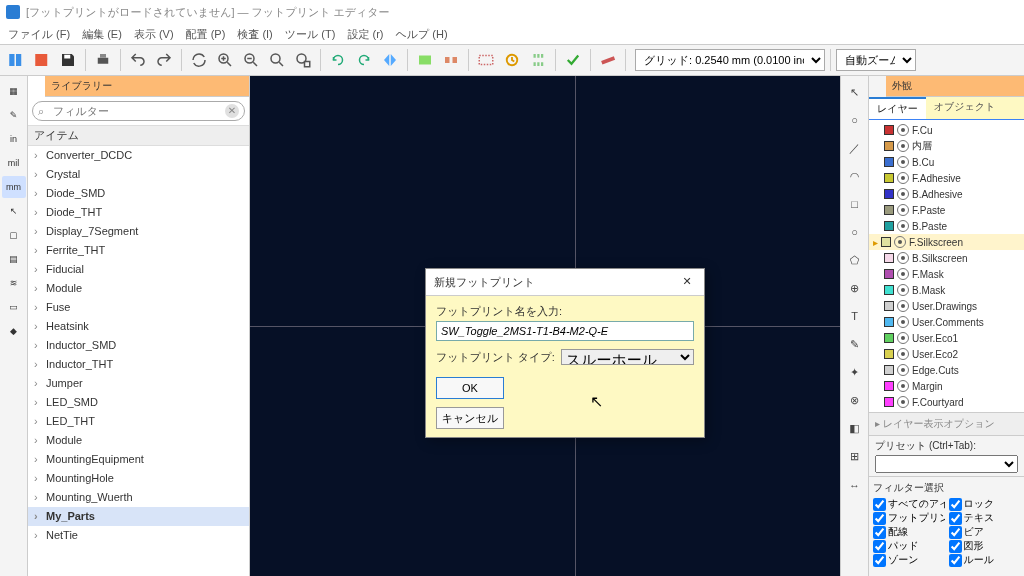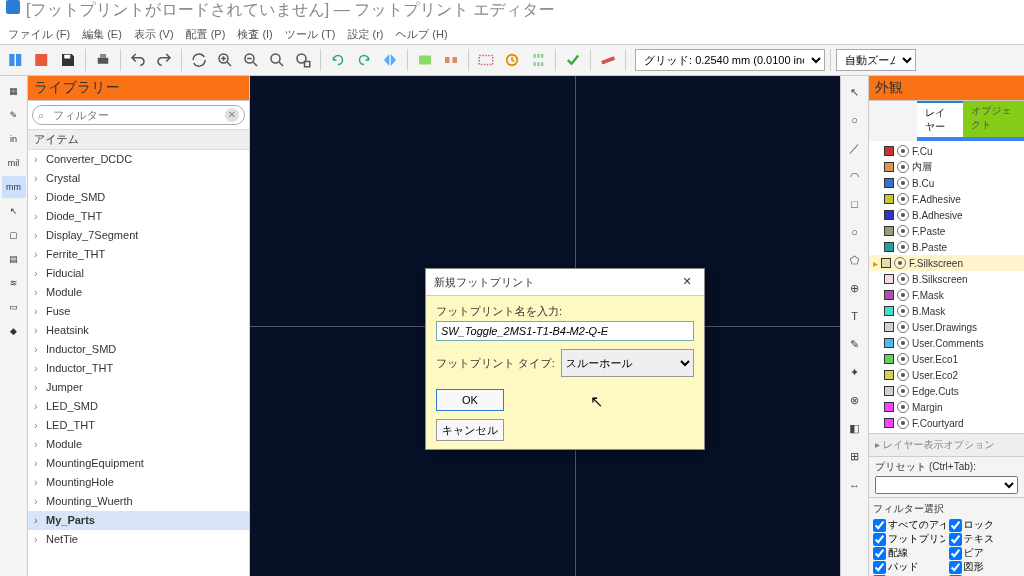"[フットプリントがロードされていません] — フットプリント エディター" .titlebar { align-items: none -> center; font-size: 16px -> 11px }
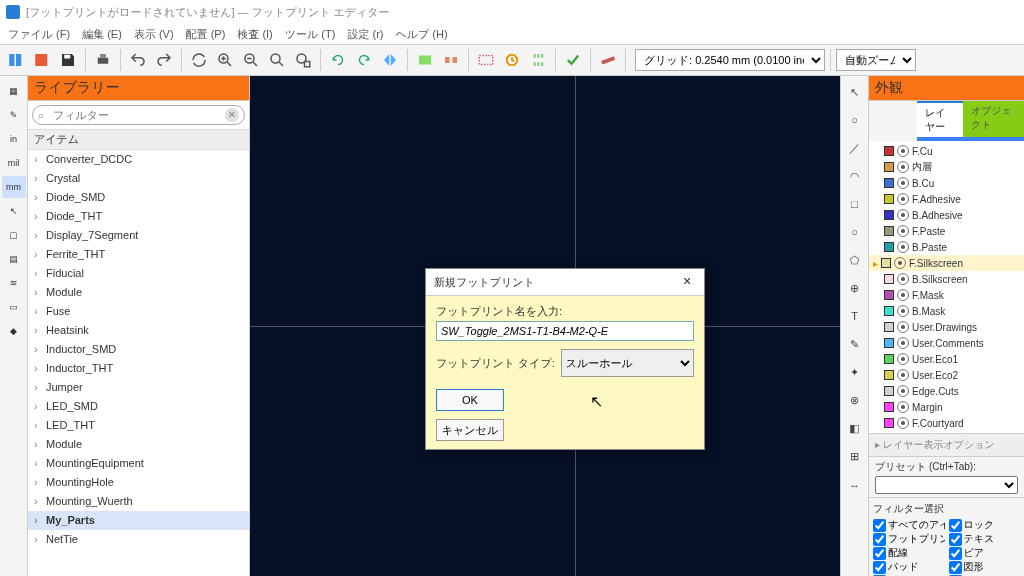"ライブラリー" .panel-title { background: #f97316 -> #fdba74; font-size: 14px -> 10px; margin-left: none -> 17px }
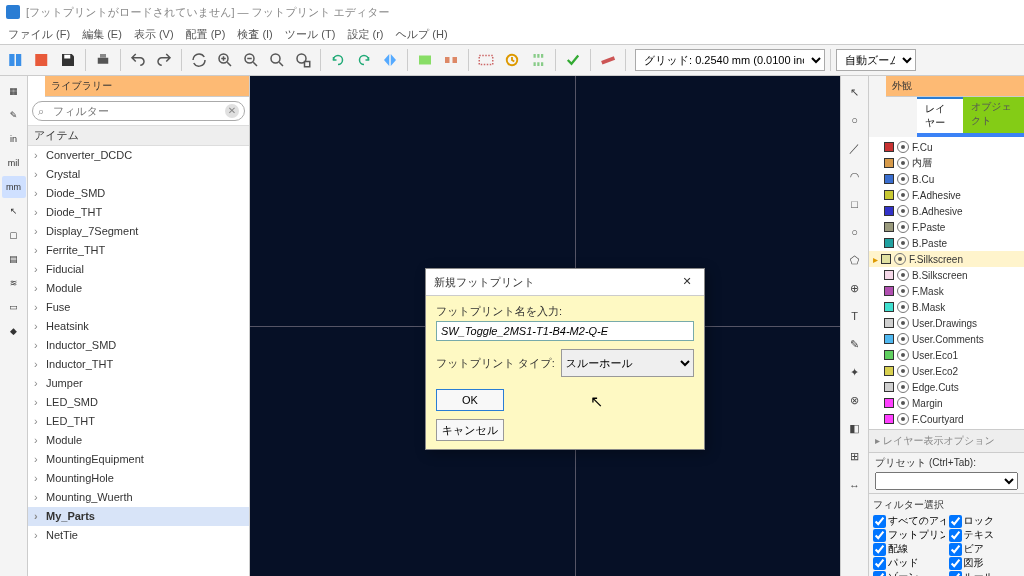"レイヤー" .tabs { background: #84cc16 -> #fef9c3; border-bottom: 4px solid #3b82f6 -> 1px solid #3b82f6; margin-left: 48px -> none }
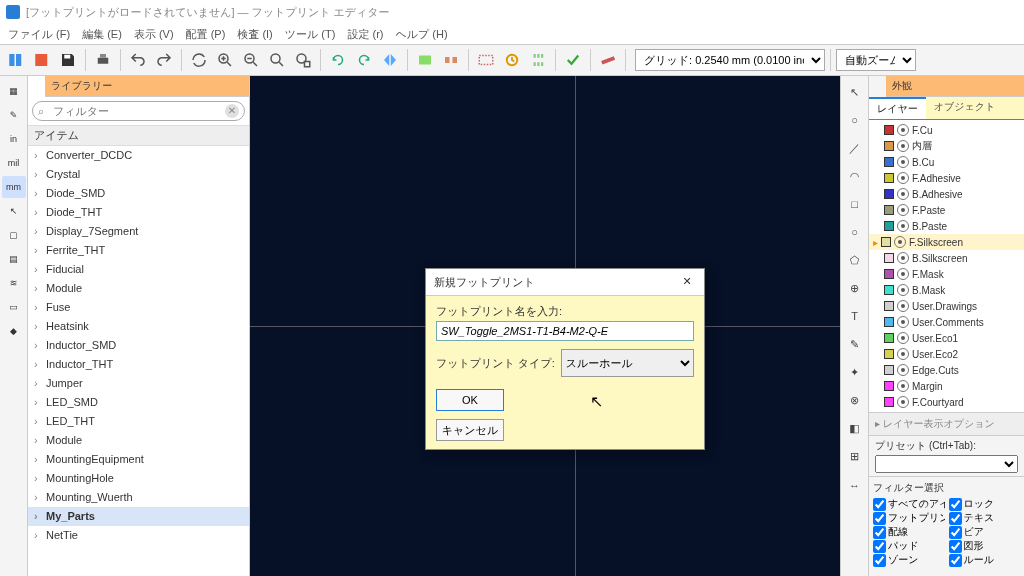"スルーホール" .dlg-row select { font-size: 11px -> 15px; height: 28px -> 16px }
